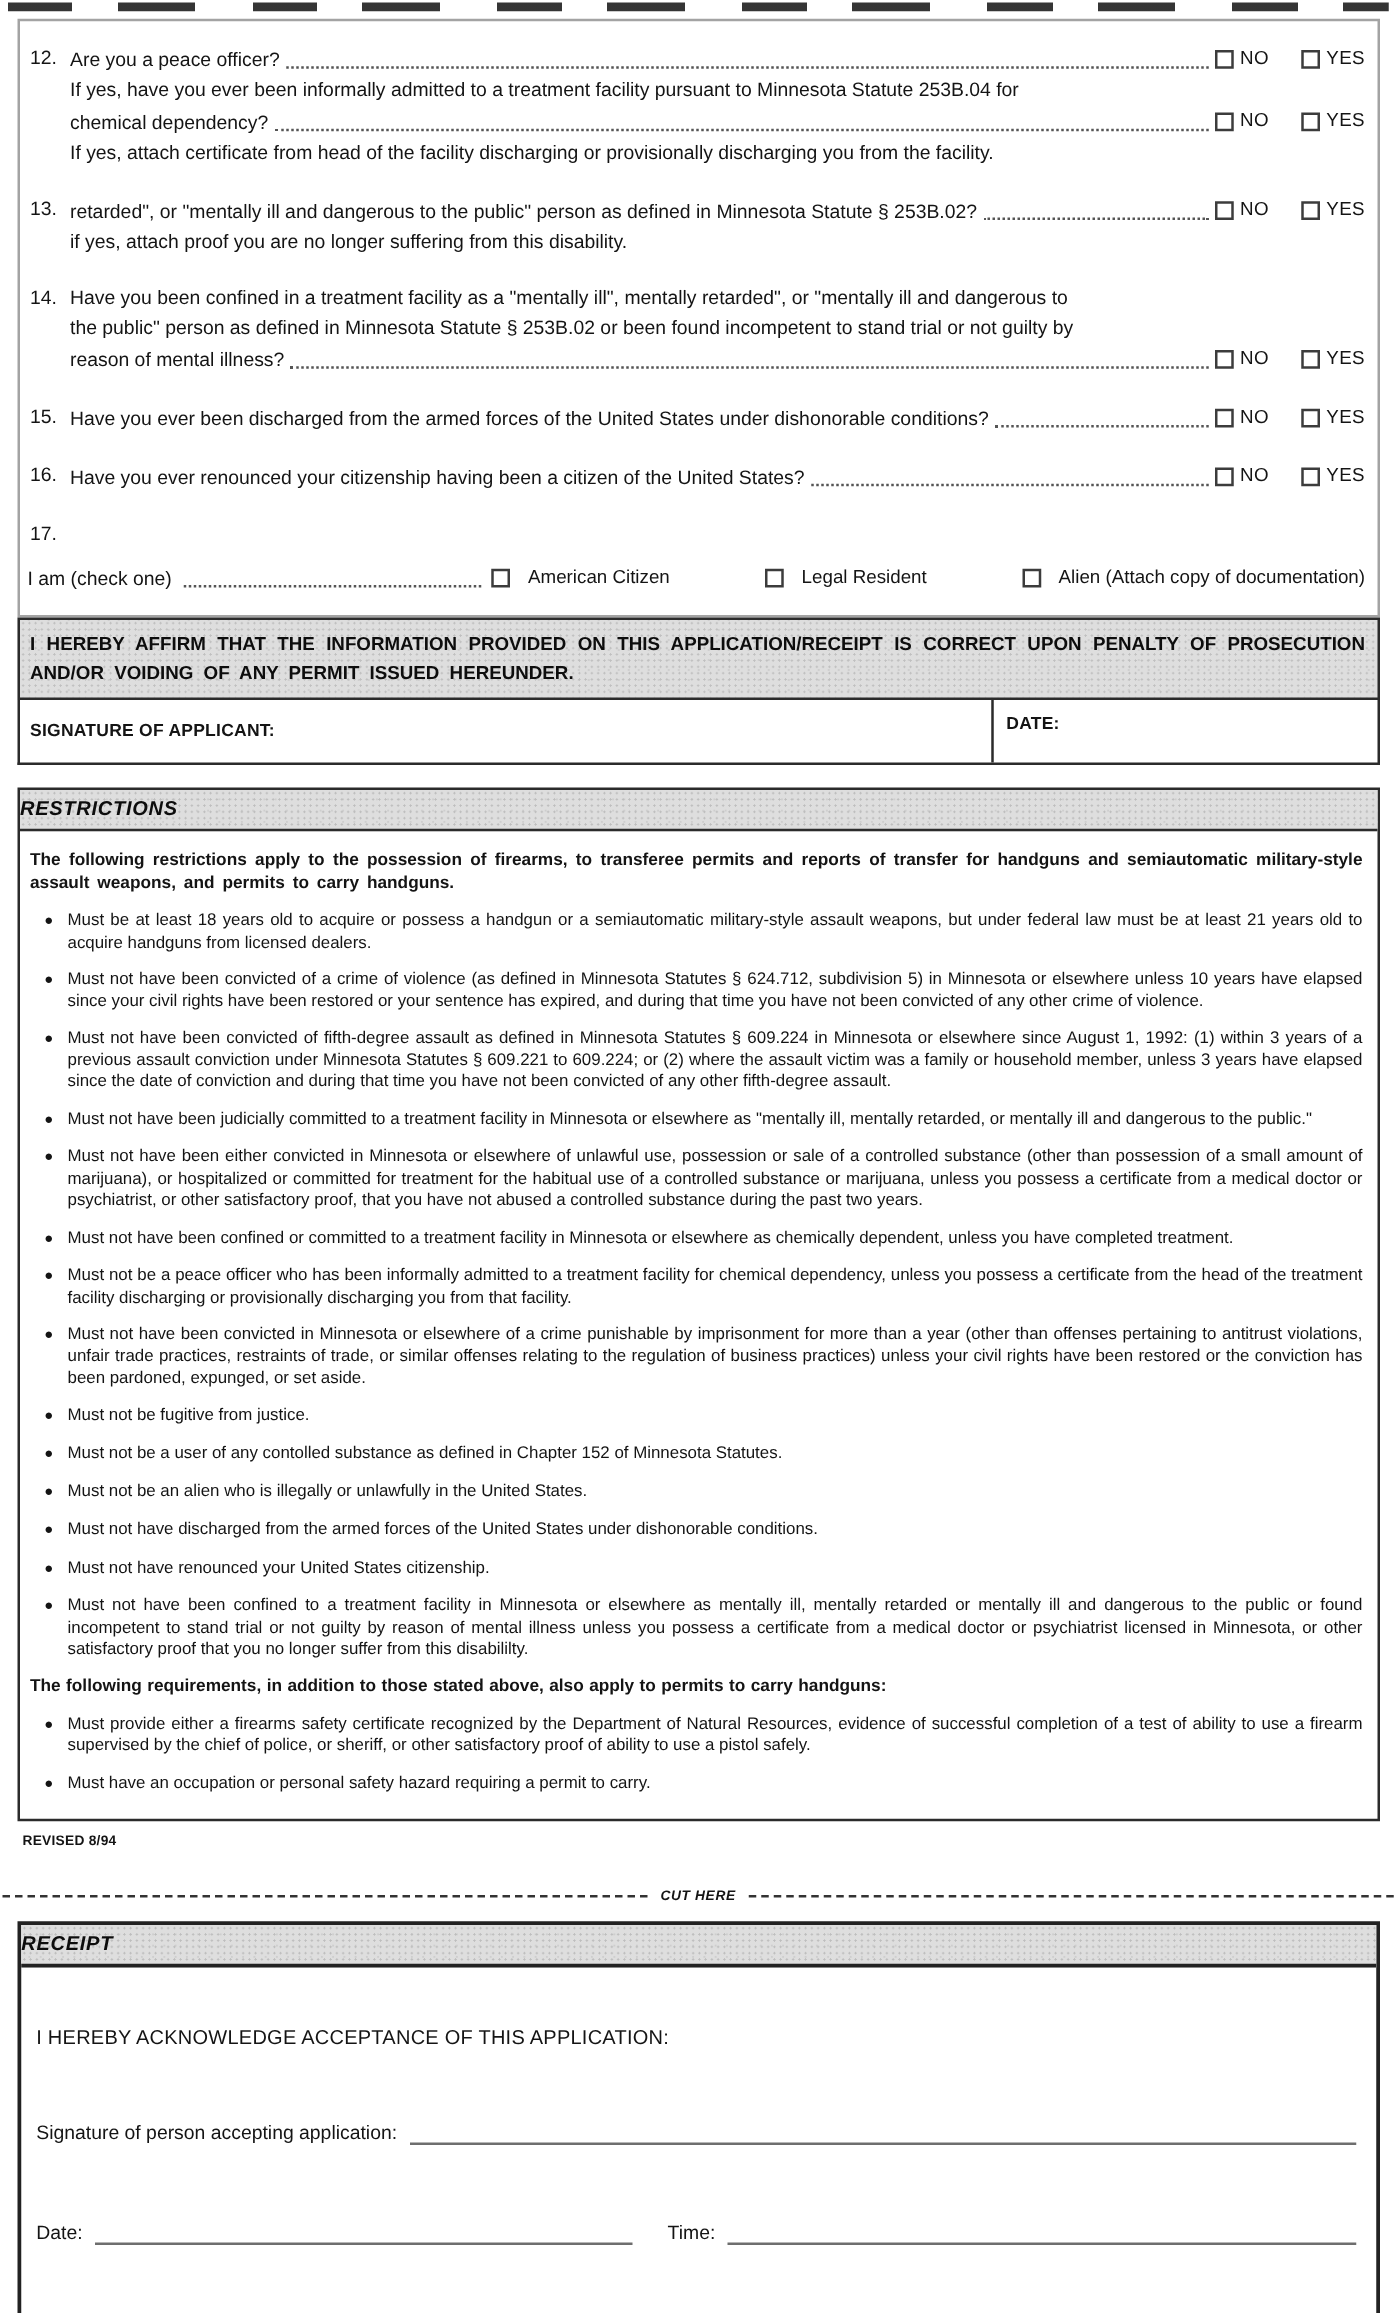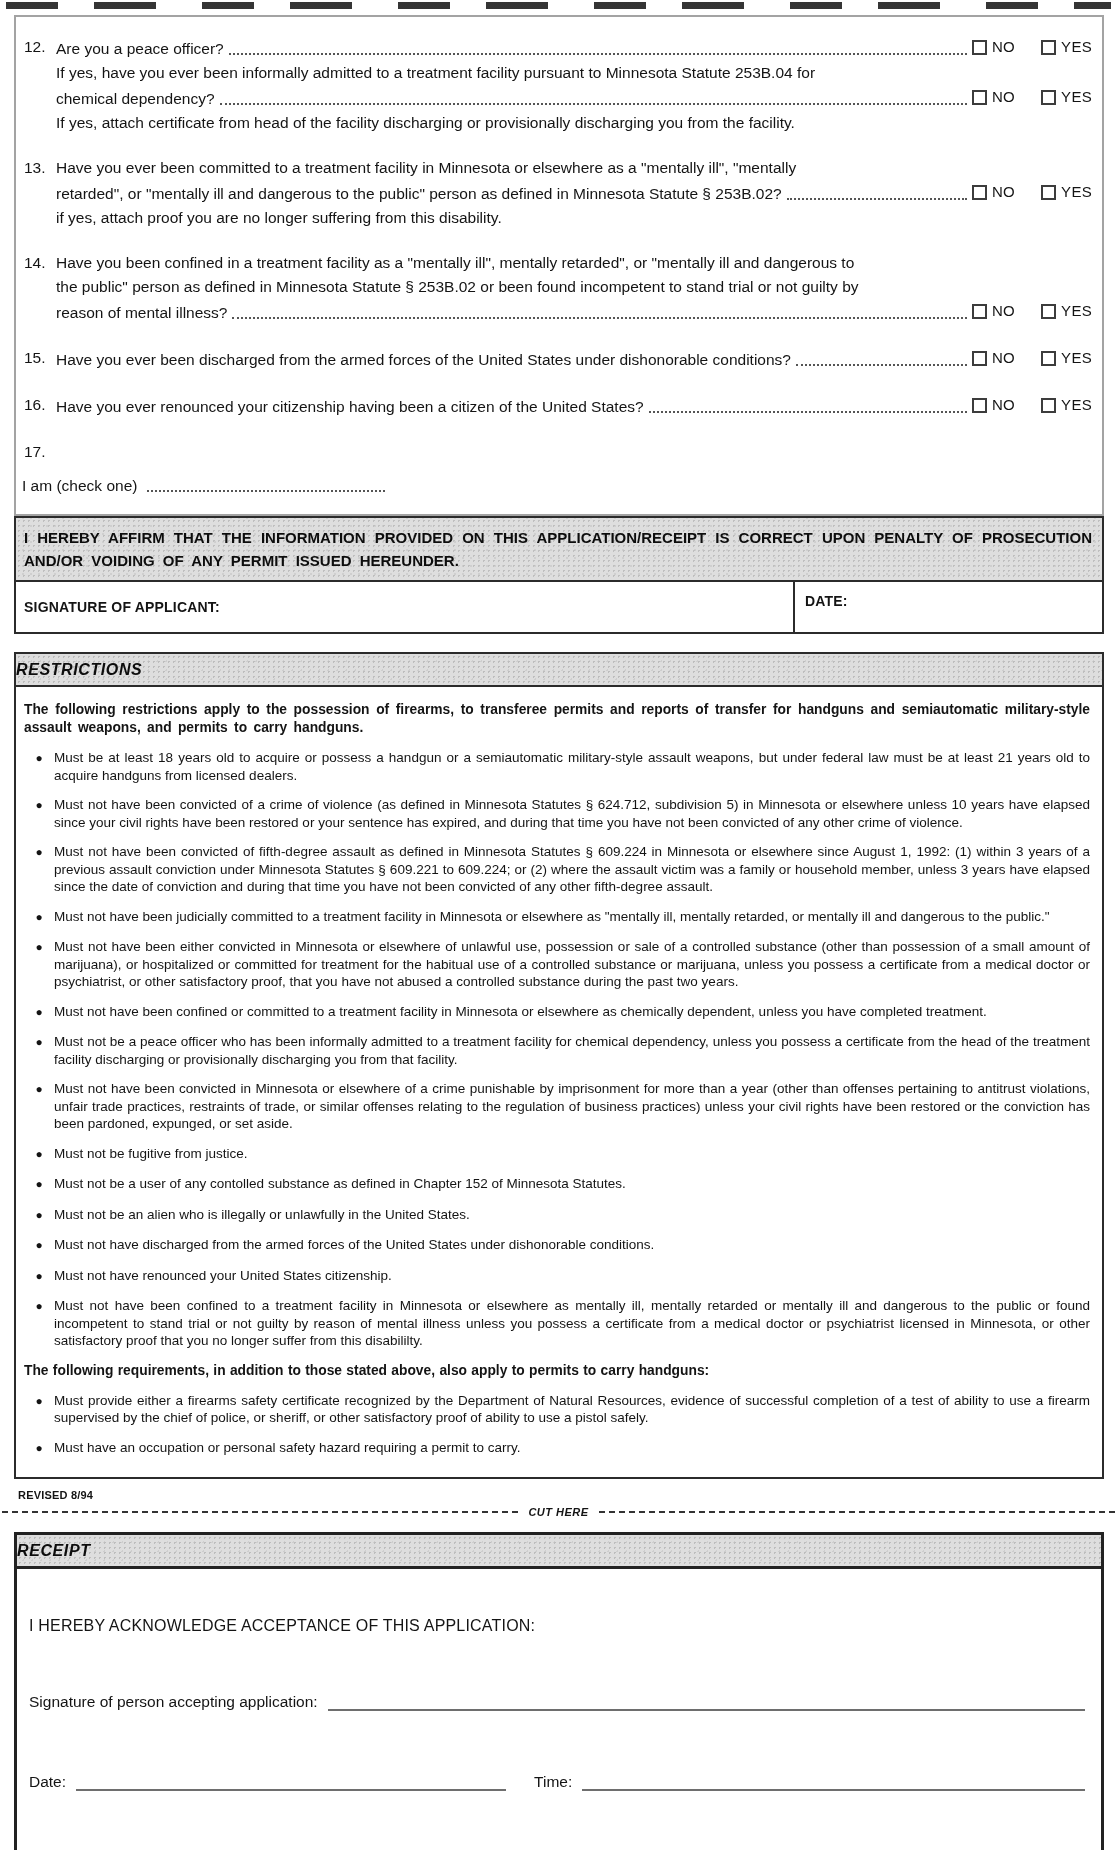"Have you ever been committed" div.qtext { html: <div>Have you ever been committed to a treatment facility in Minnesota or elsewhere as a "mentally ill", "mentally</div> -> none }
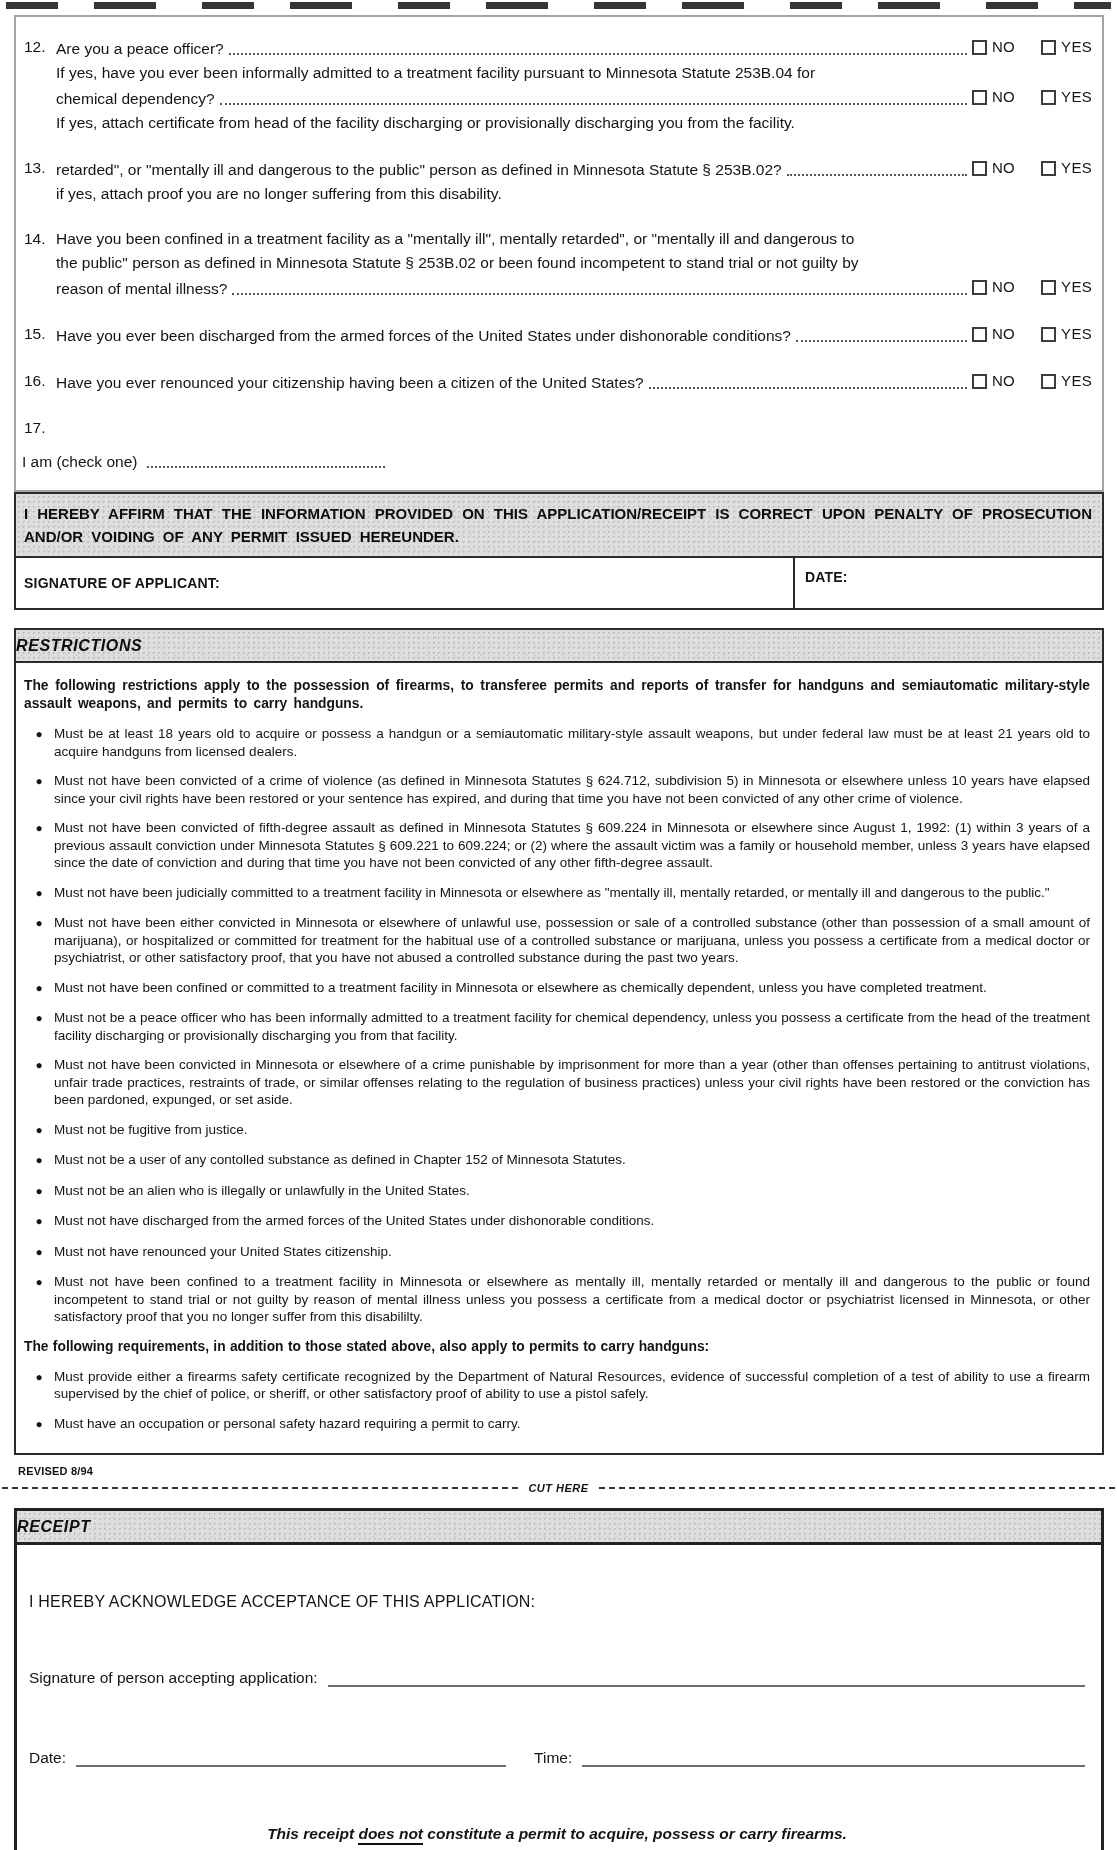"American Citizen" span.q17opts { html: none -> <span> <span> <span></span> <span>American Citizen</span> </span> <span> <span></span> <span>Legal Resident</span> </span> <span> <span></span> <span>Alien (Attach copy of documentation)</span> </span> </span> }
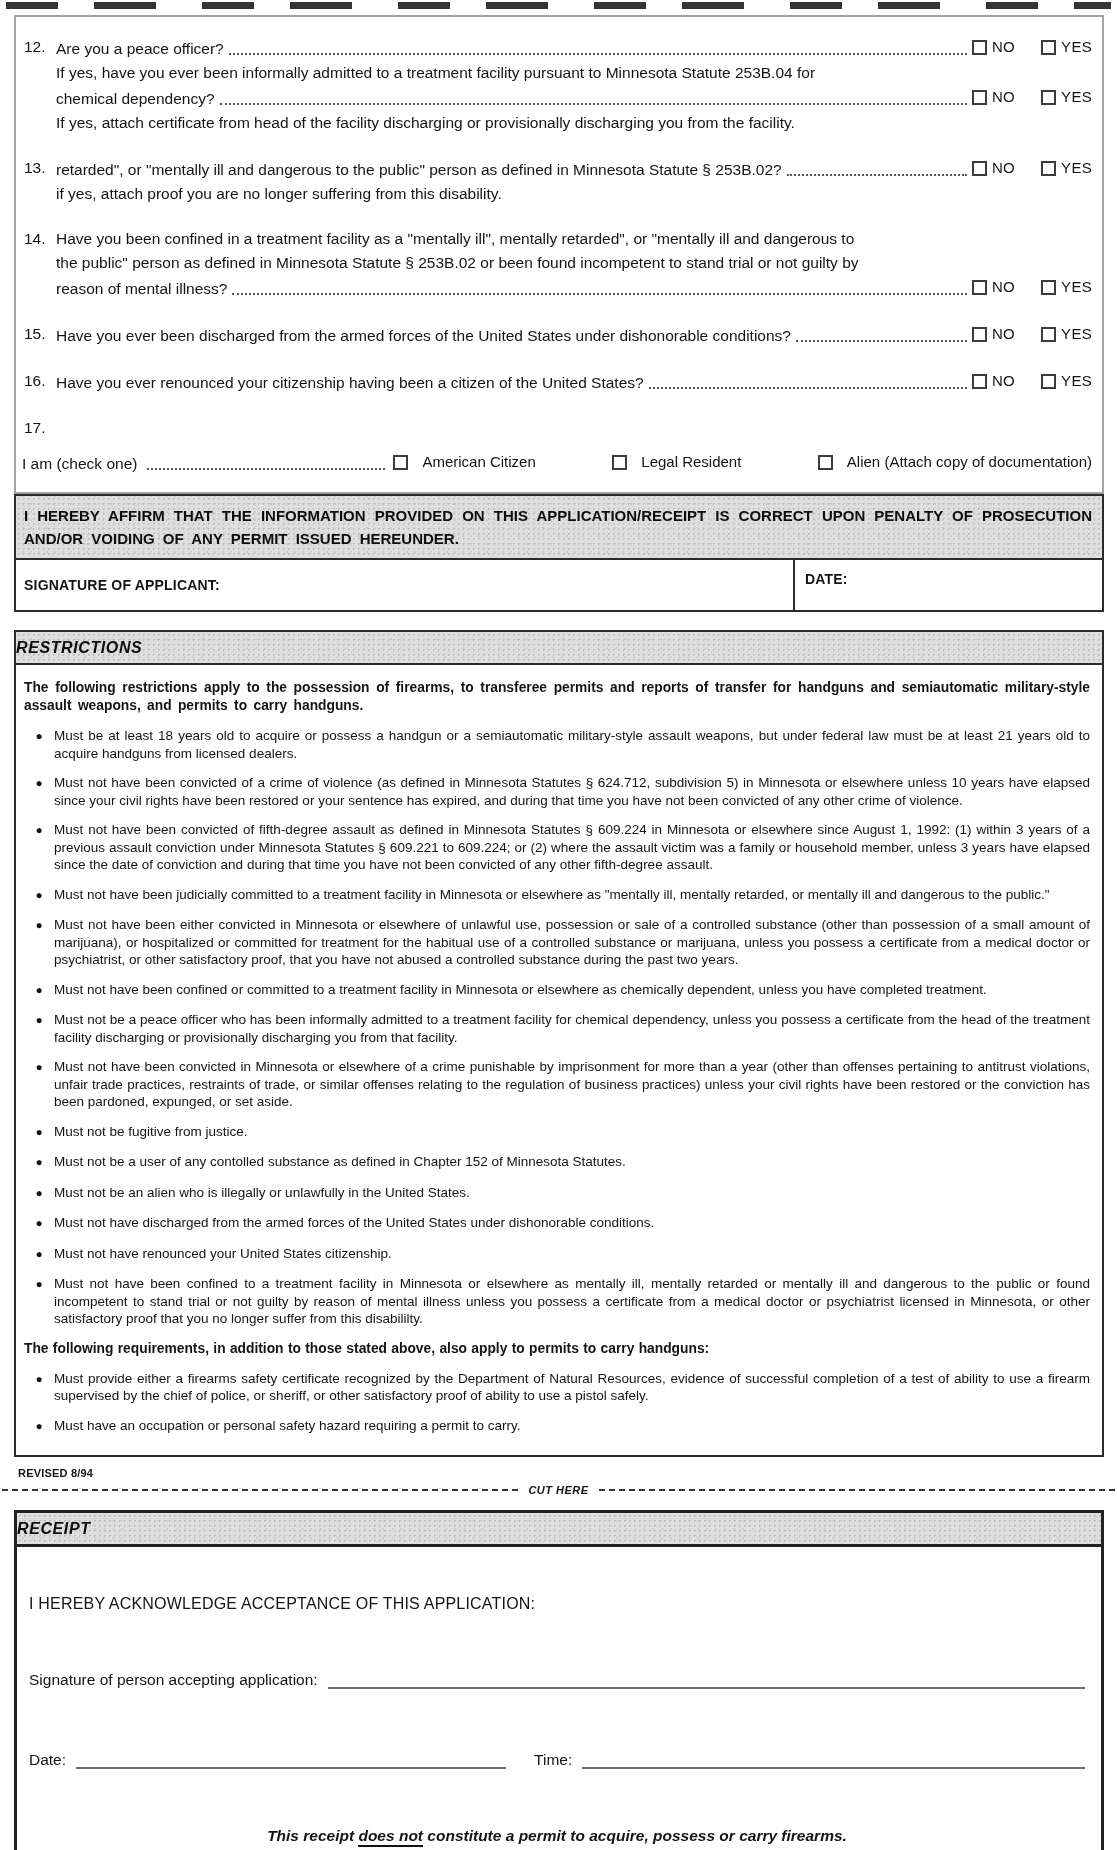"CUT HERE" .cutrow { margin: 5px 2px 10px 2px -> 32px 2px 10px 2px }
